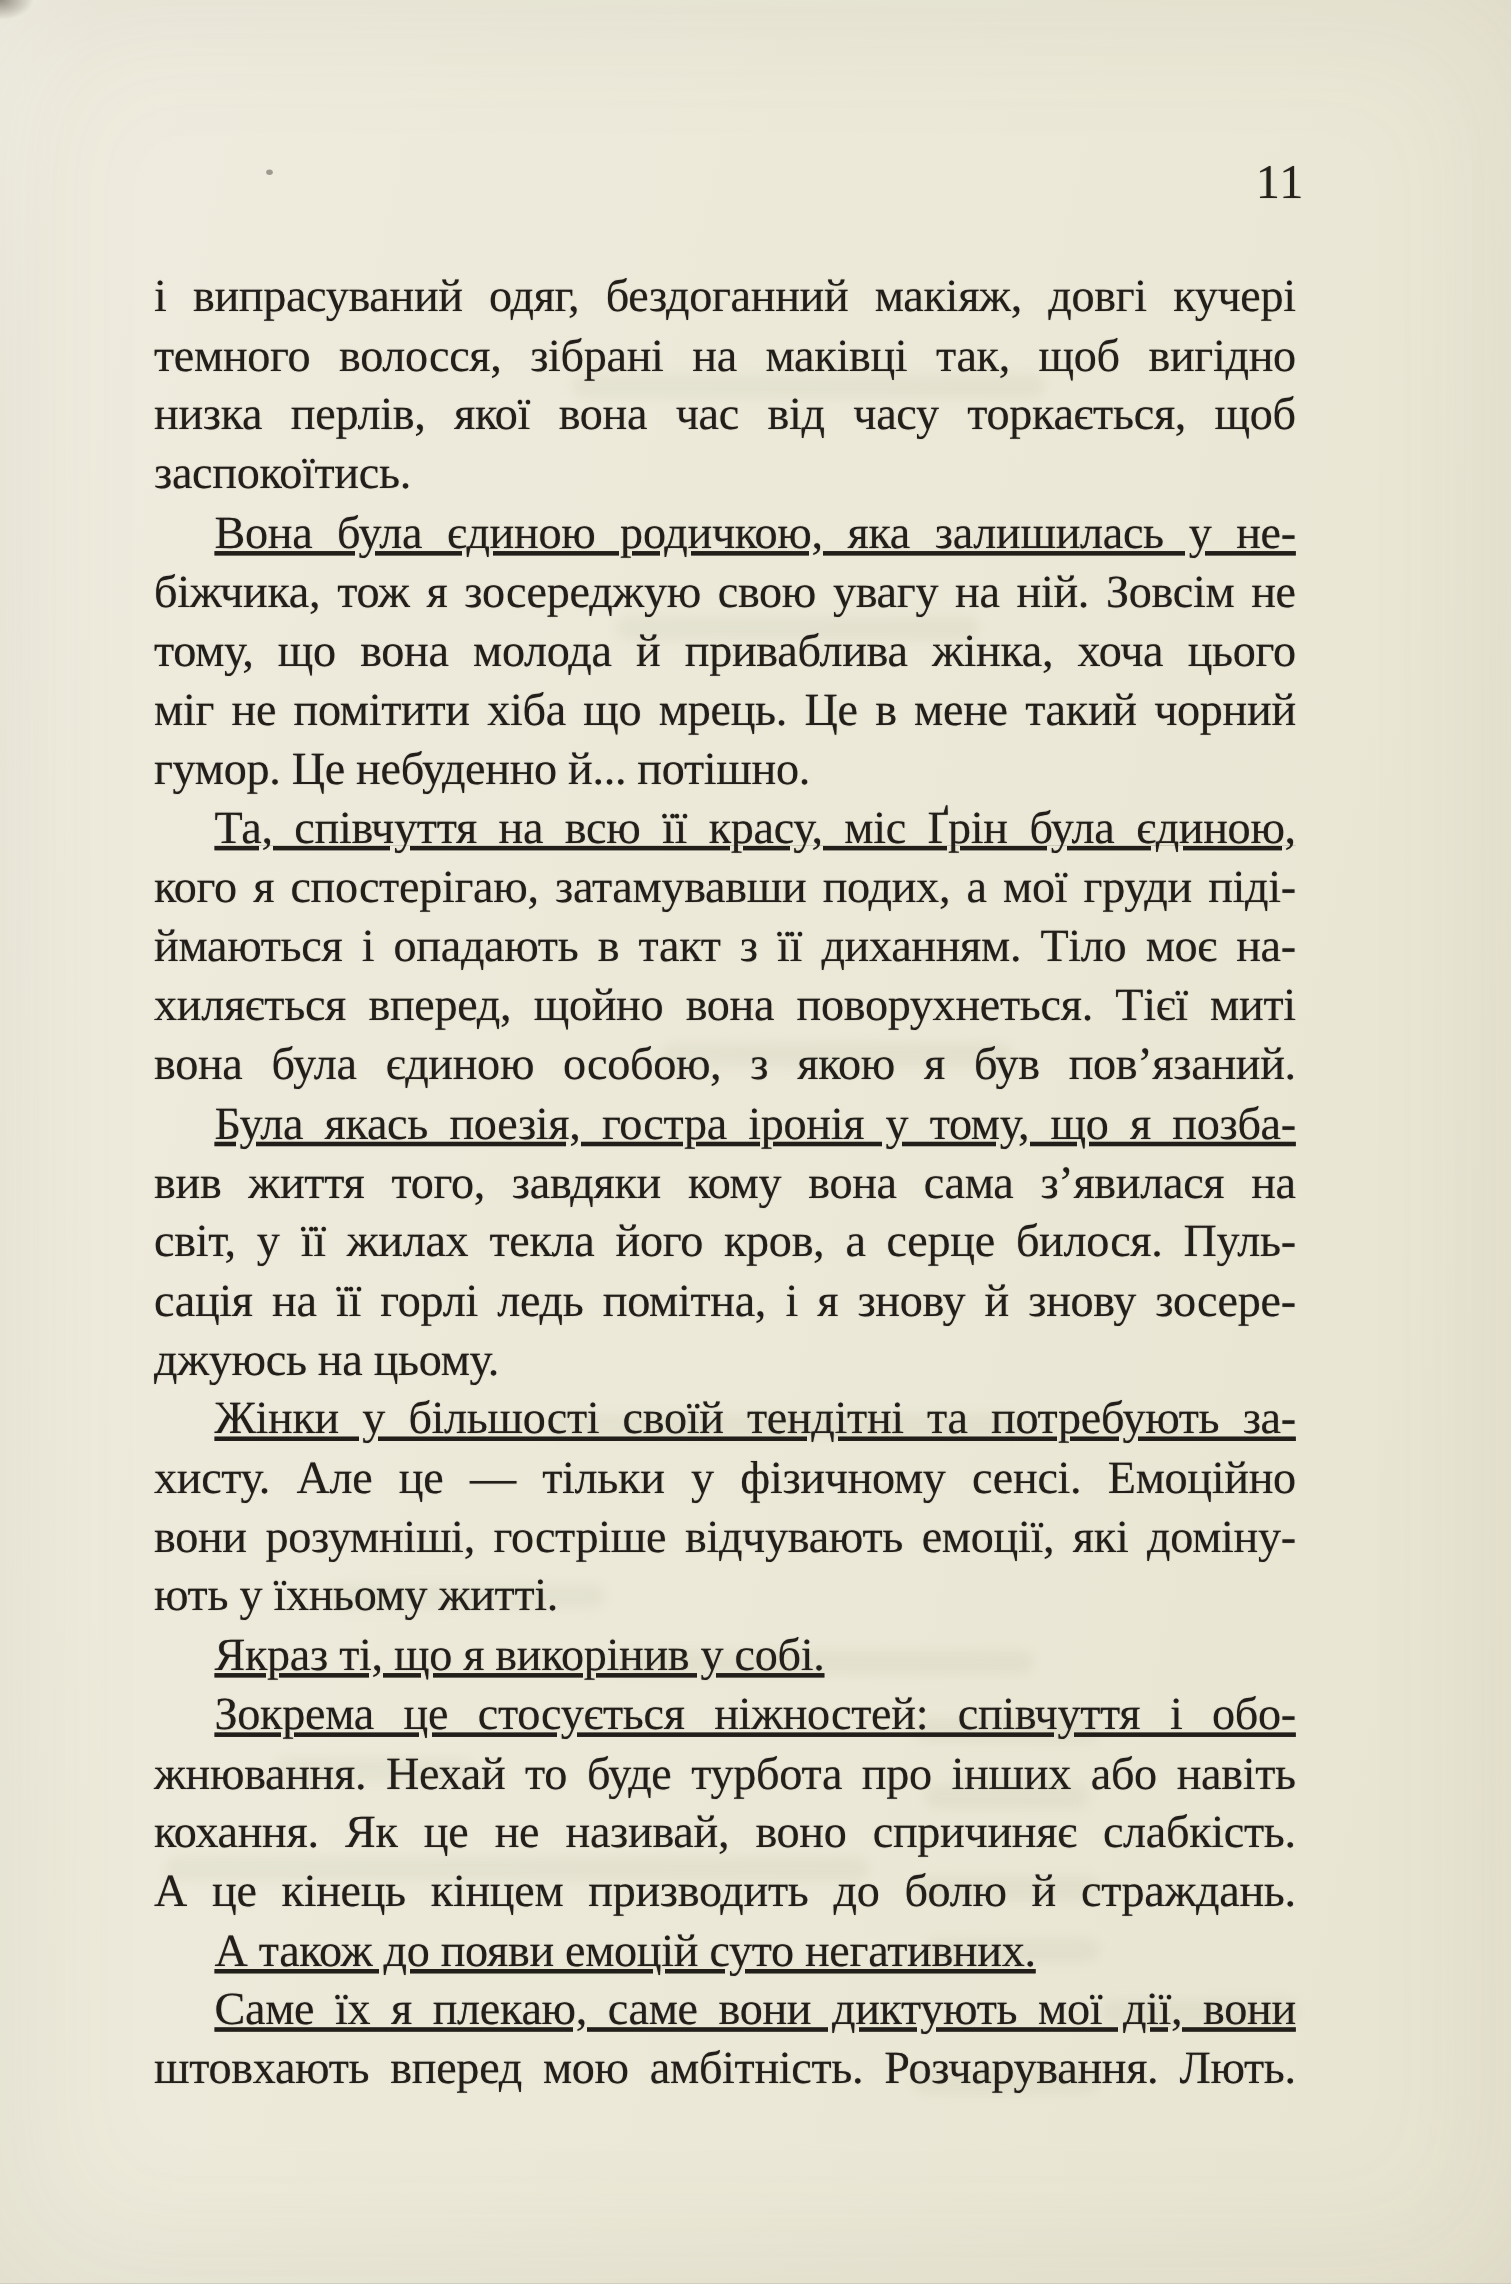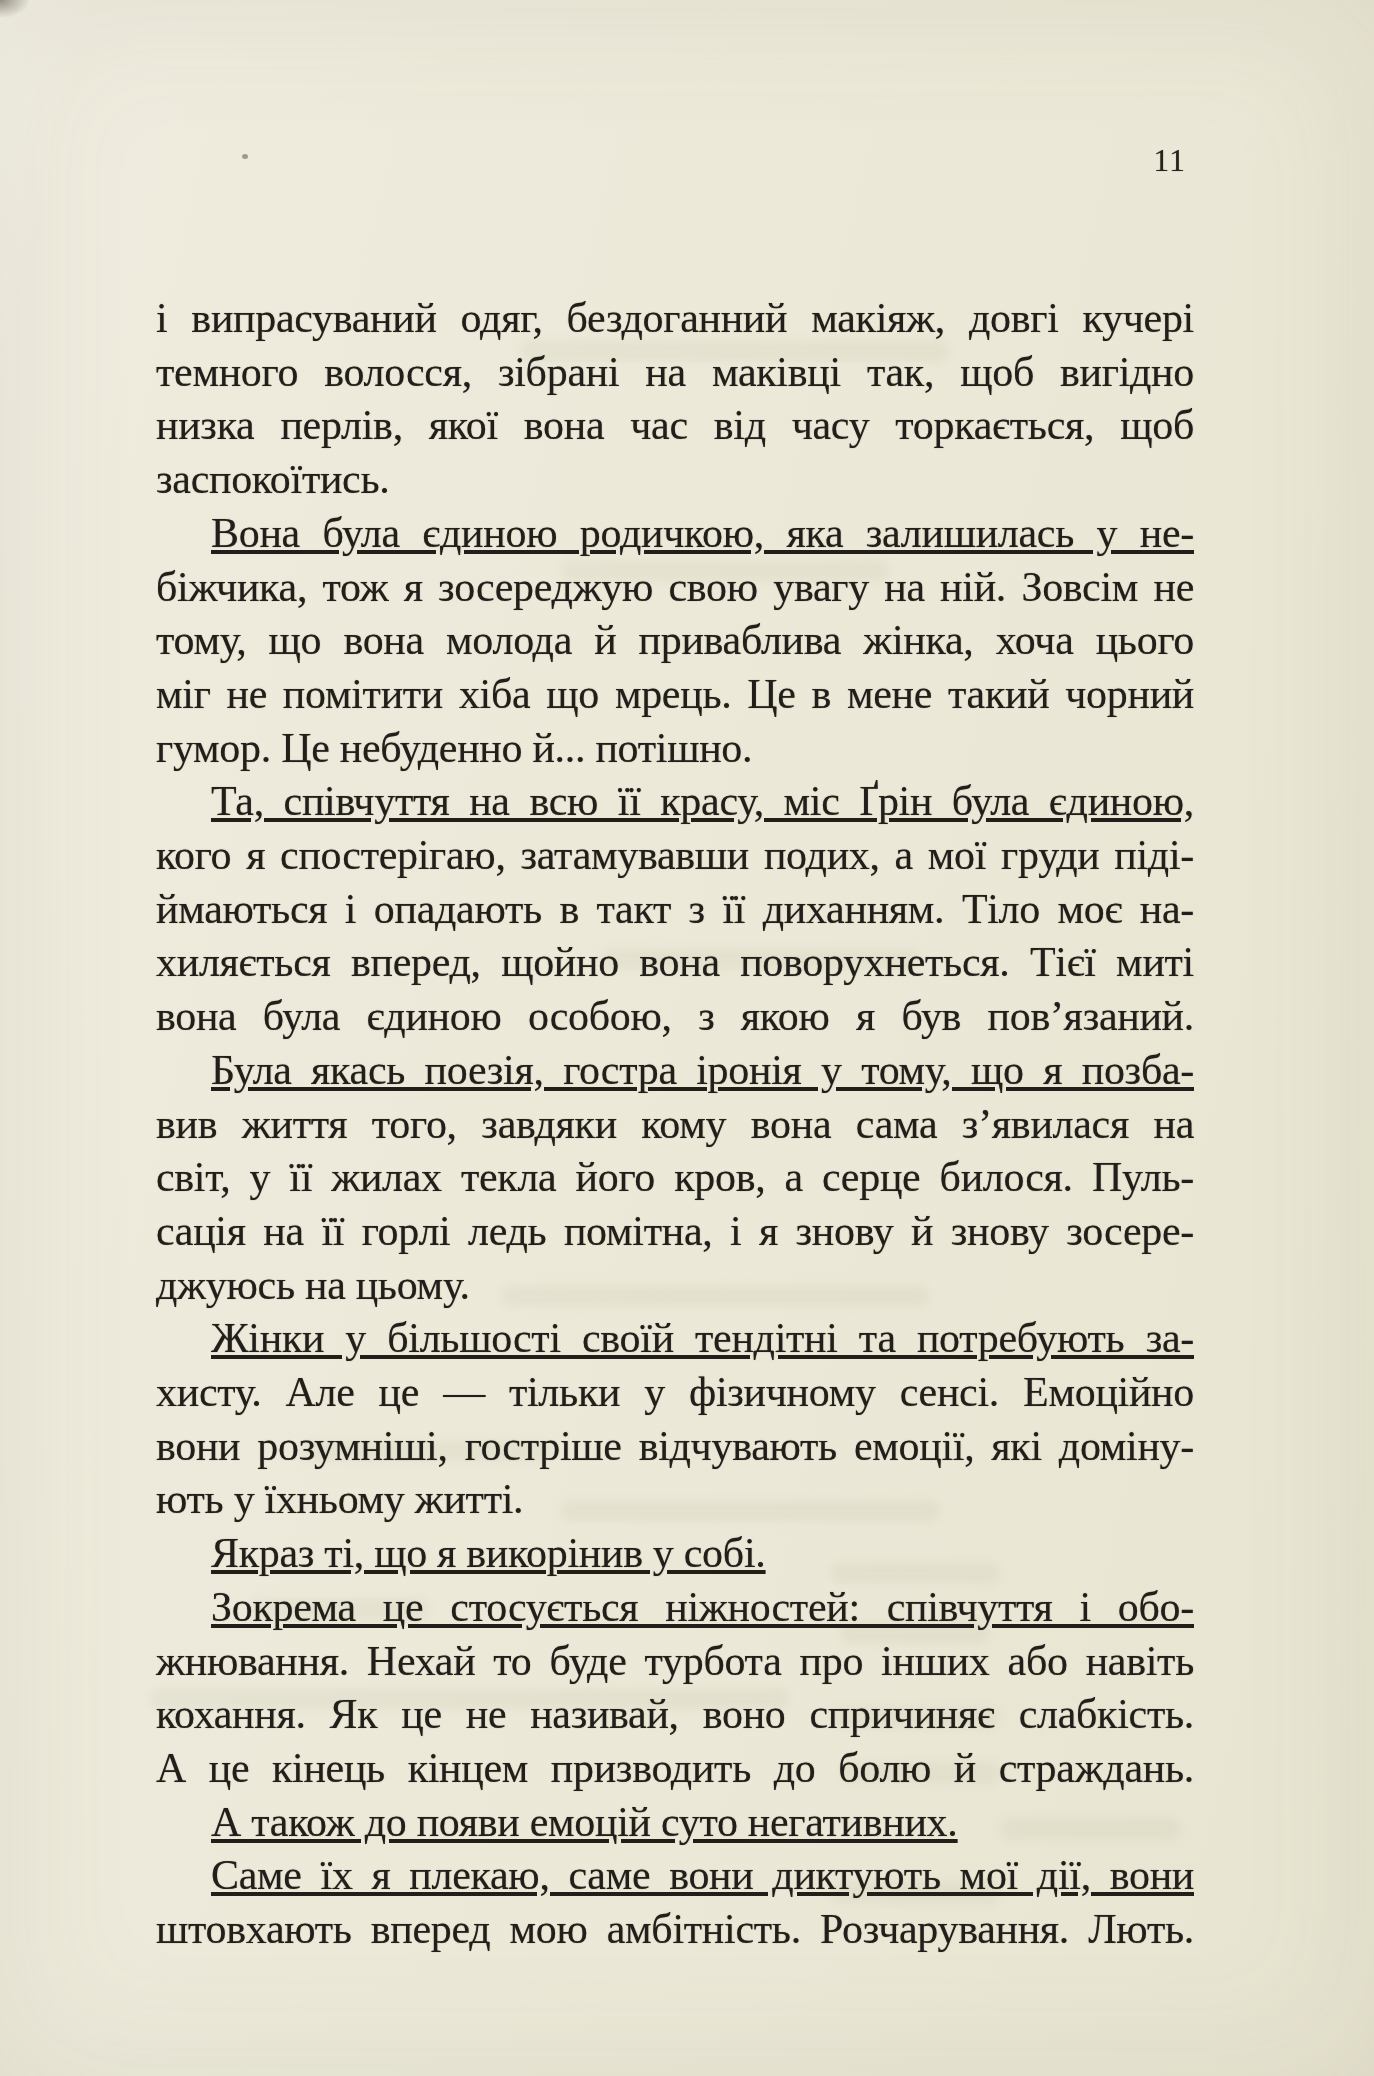"11" .page-number { font-size: 32px -> 44px }
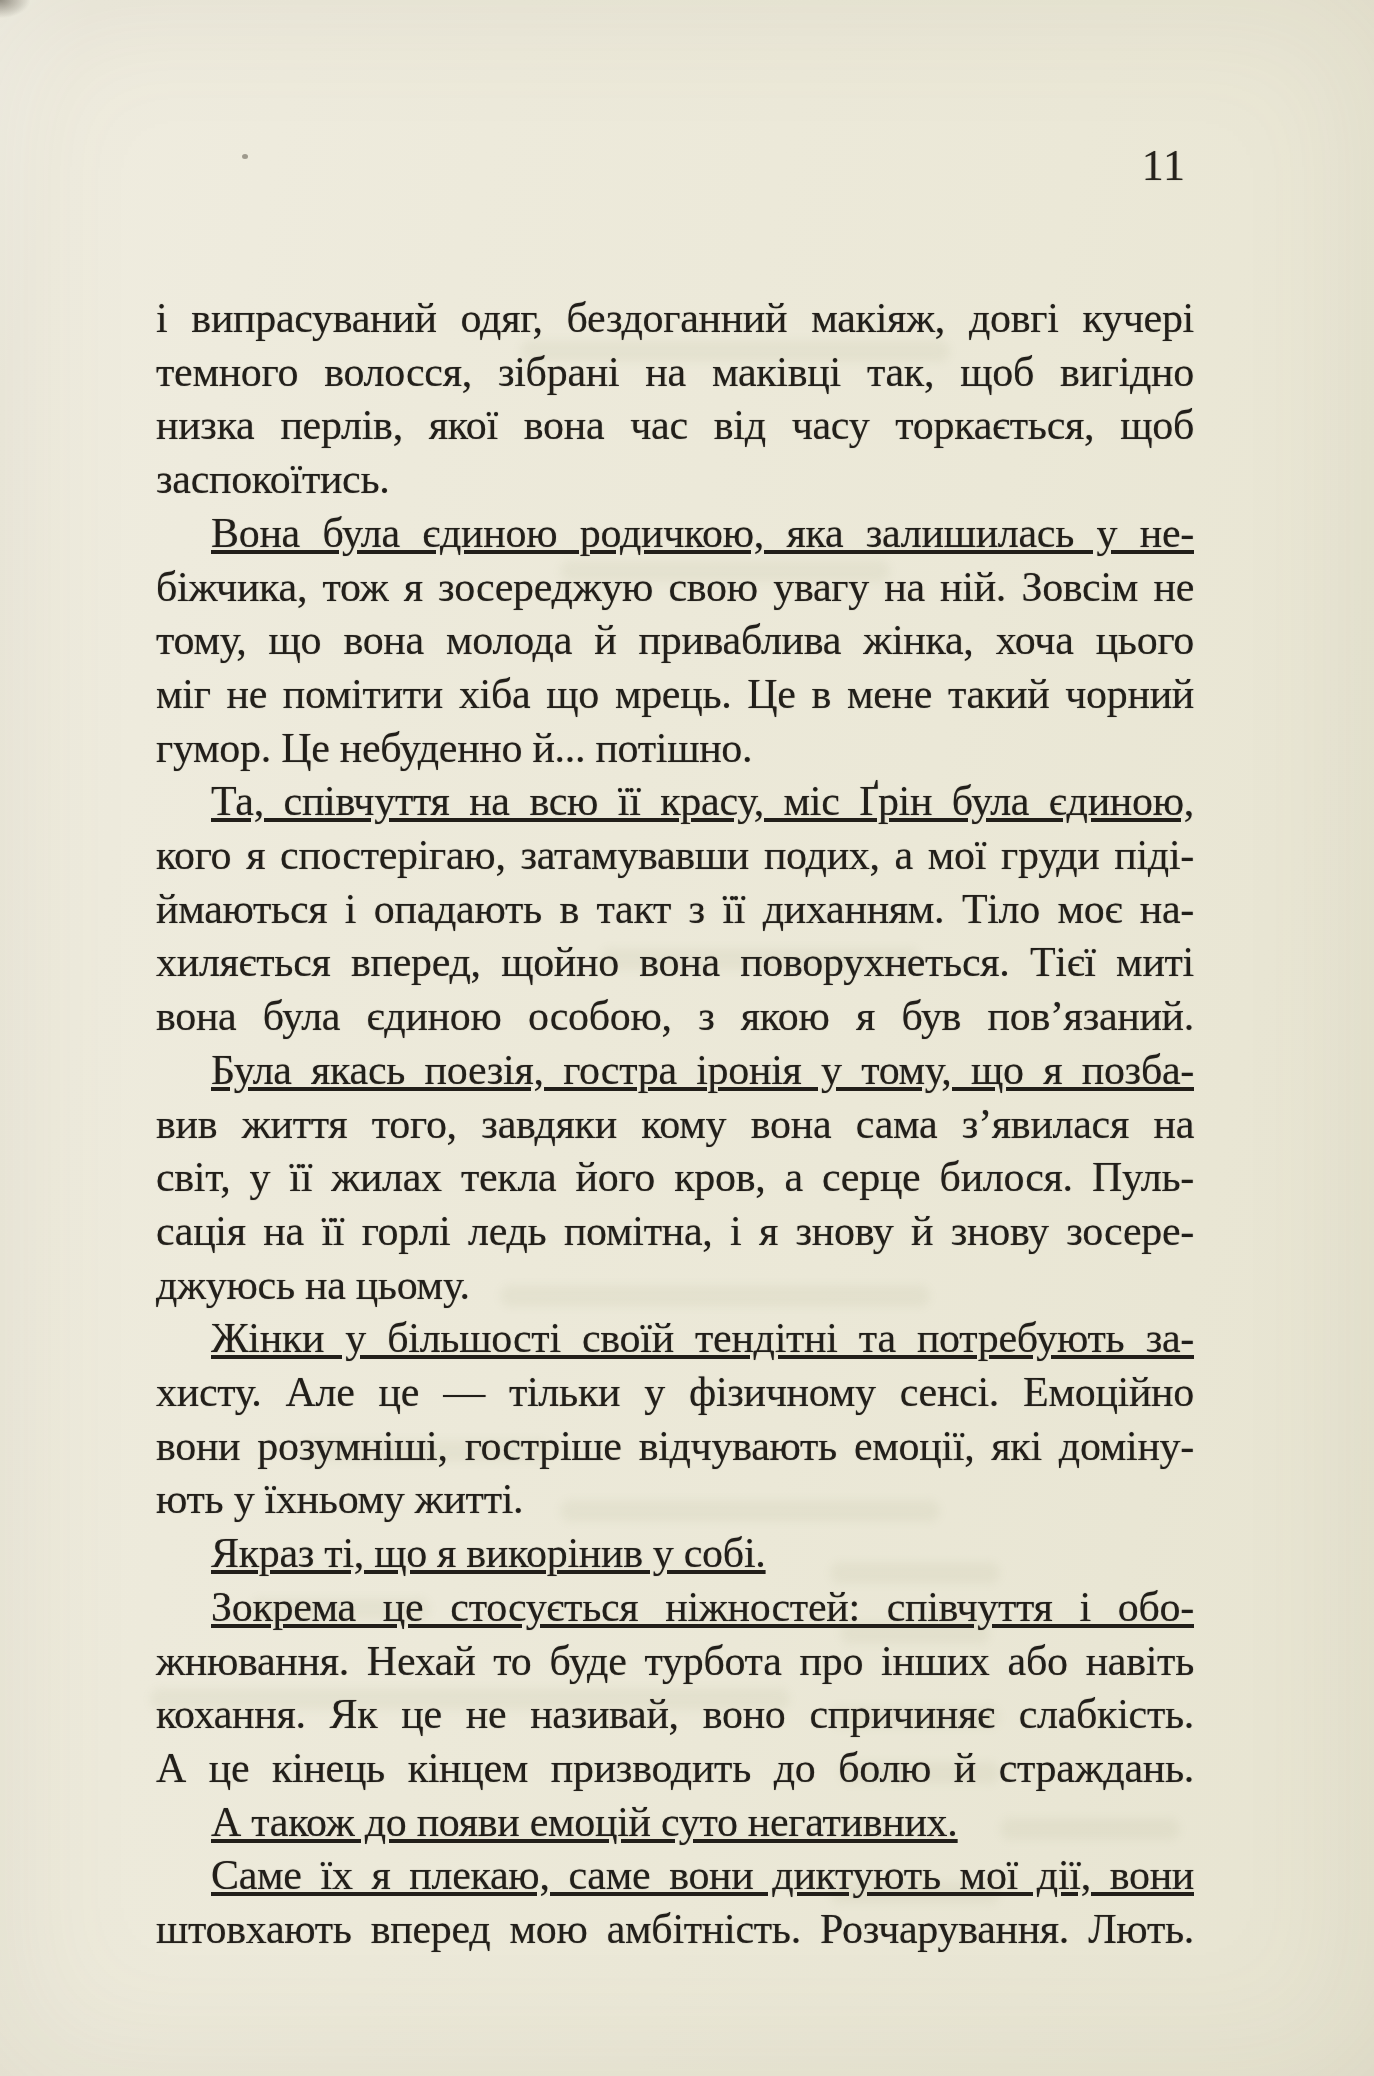"і випрасуваний одяг, бездоганний макіяж," .text-block { left: 156px -> 140px; margin-top: 48px -> none }
